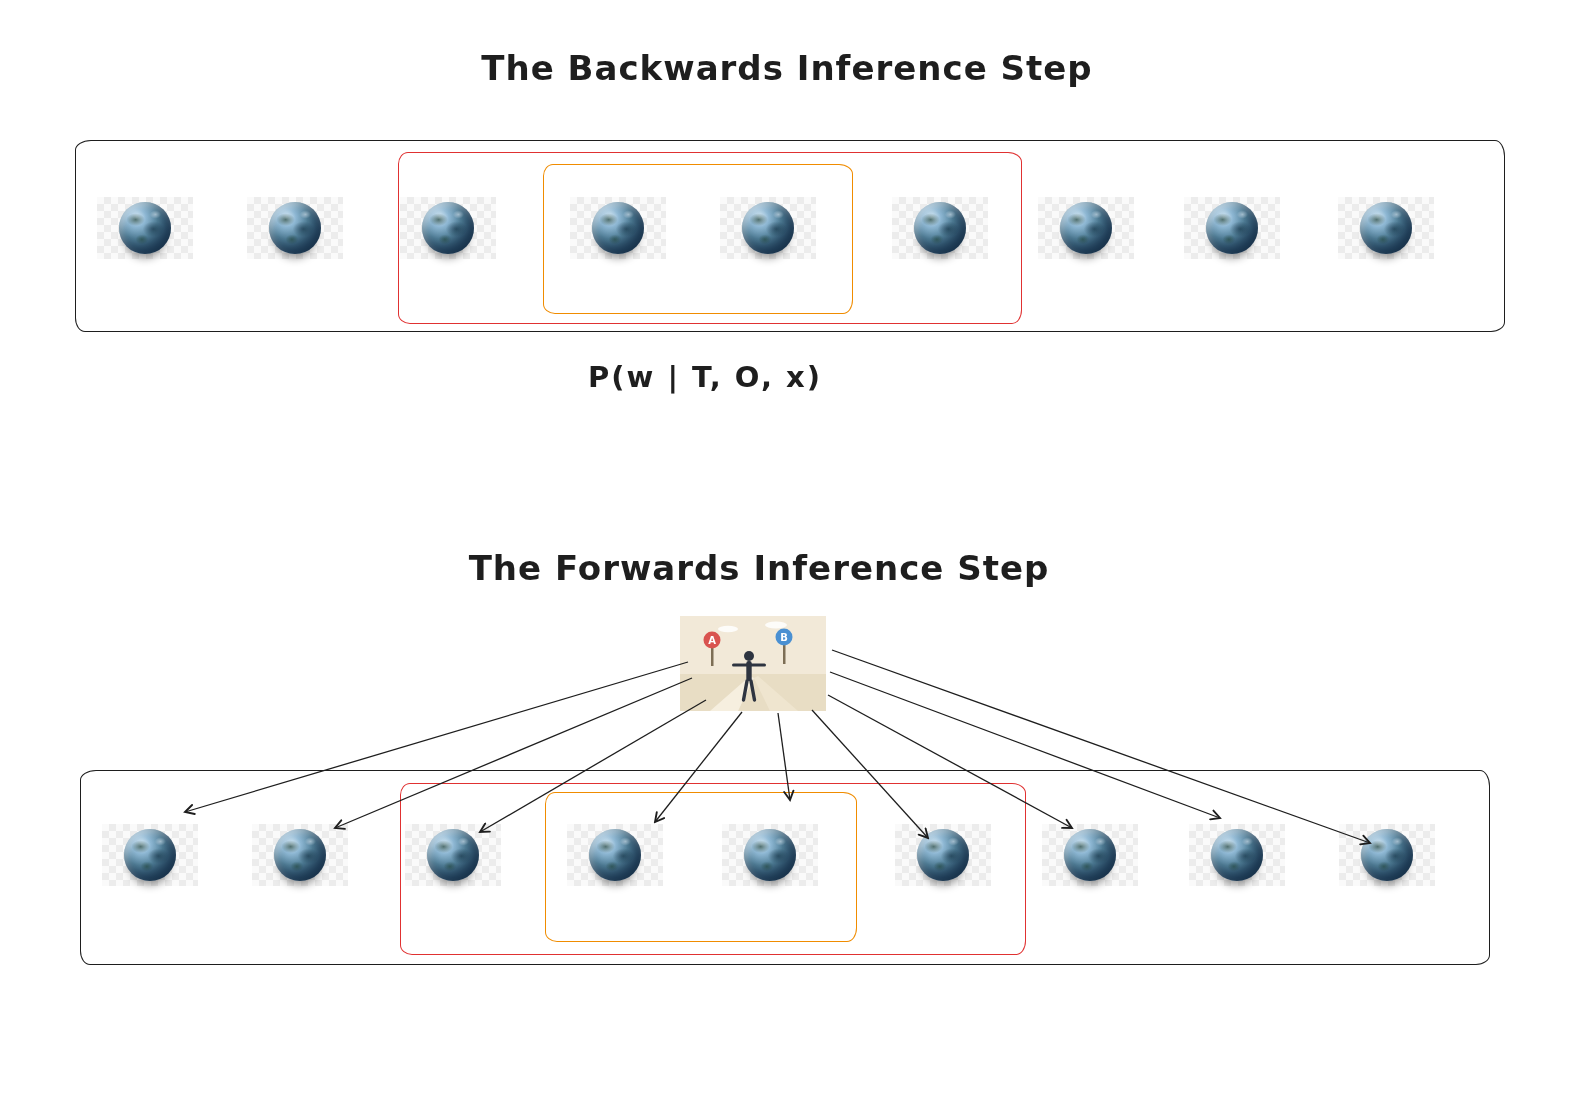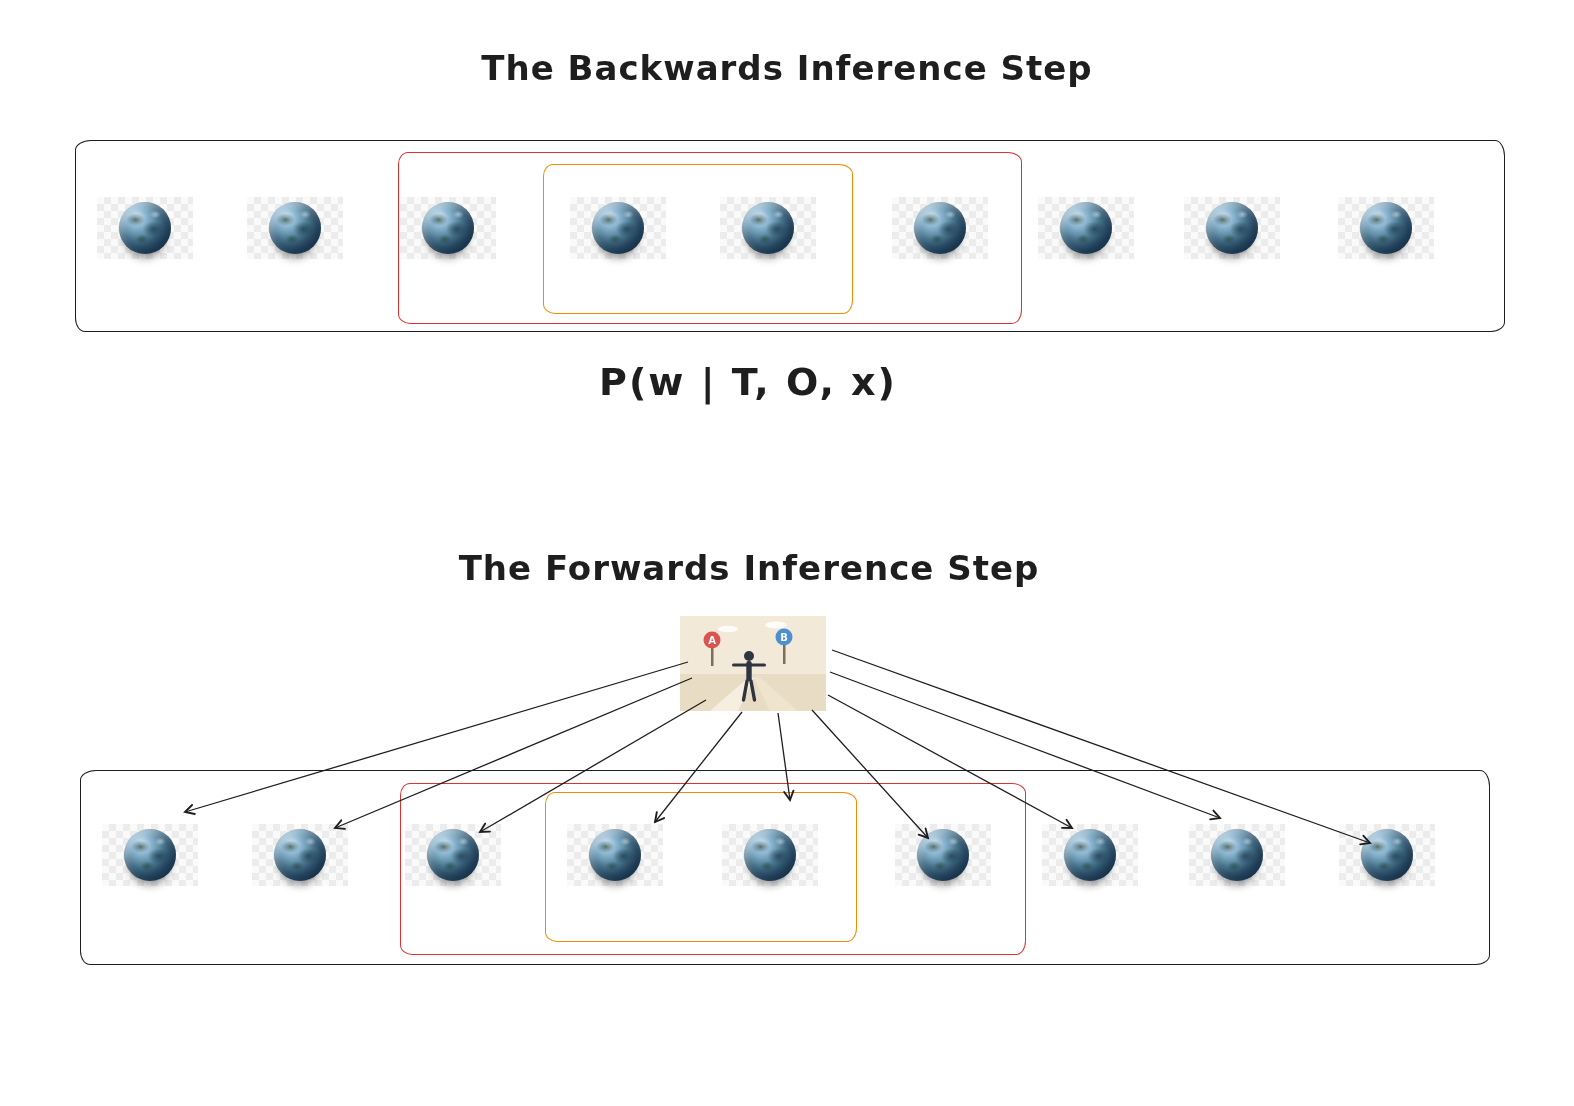"P(w | T, O, x)" .formula-1 { font-size: 38px -> 29px; padding-left: 43px -> none }
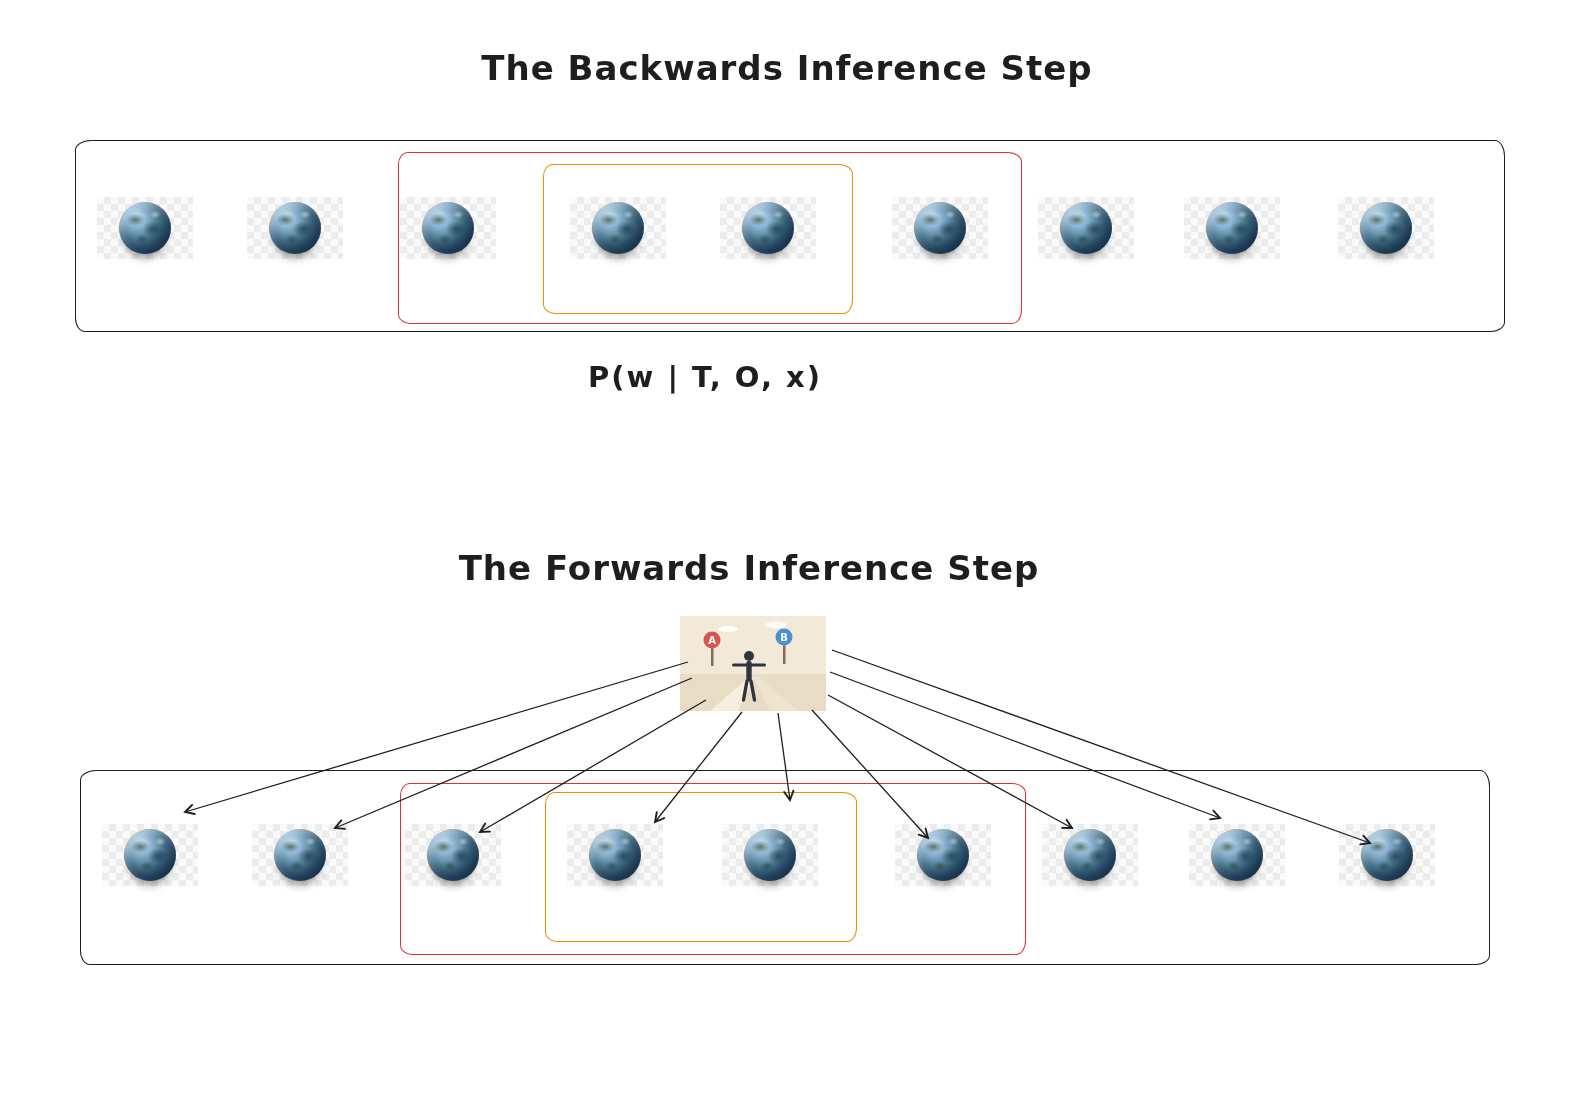"The Forwards Inference Step" div.title { left: 1px -> 11px }
